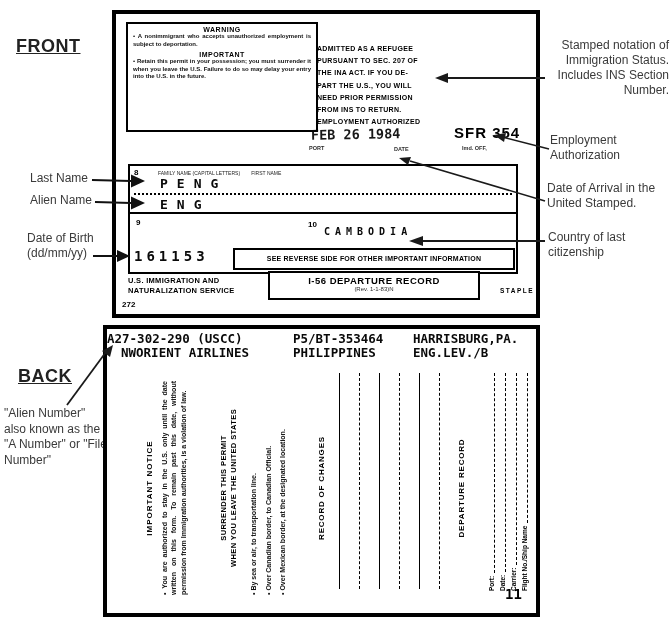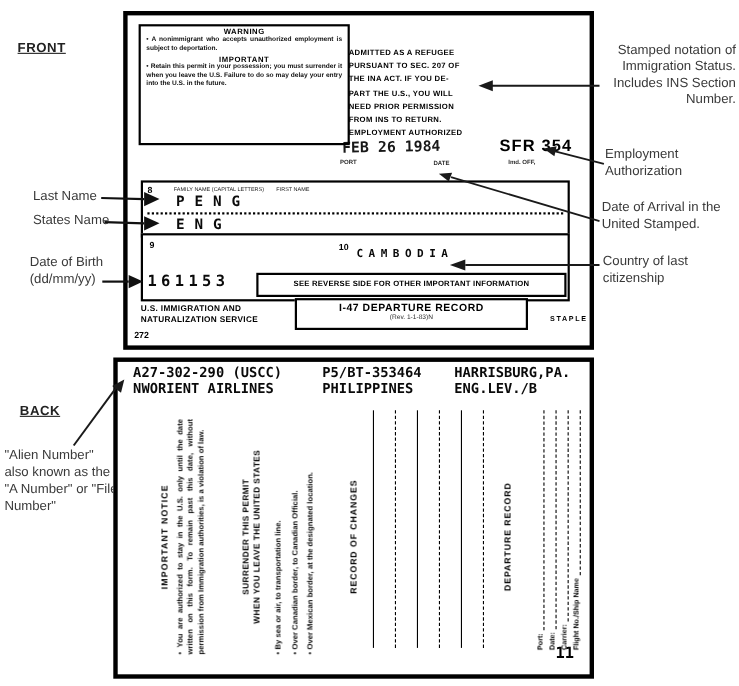"FRONT" .sec-label { font-size: 12px -> 18px }
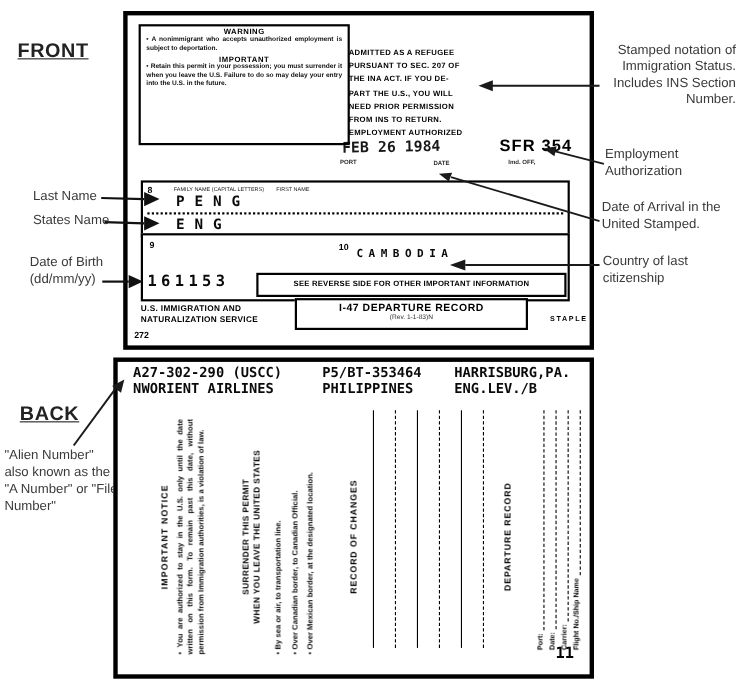"States Name" div.abs { text: States -> Alien }
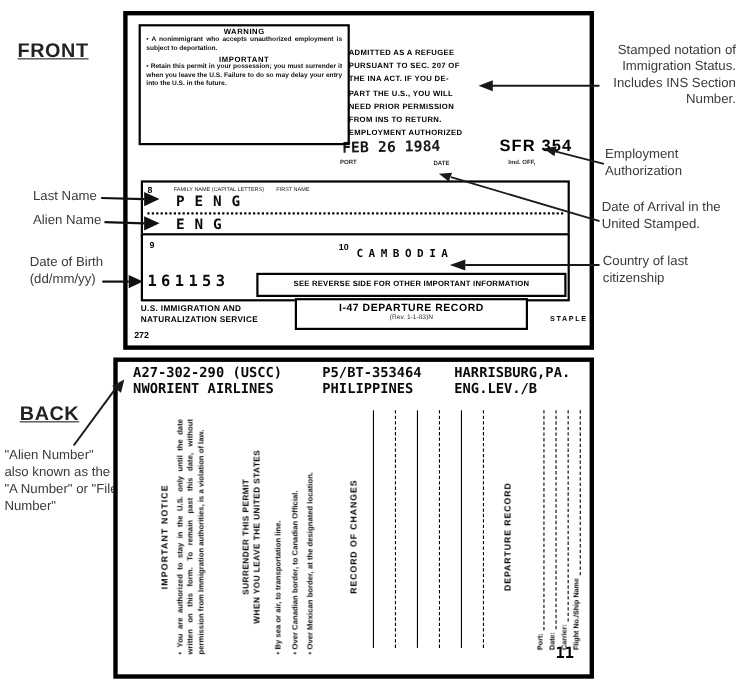"I-47 DEPARTURE RECORD" div.i94-title { text: I-47 -> I-56 }
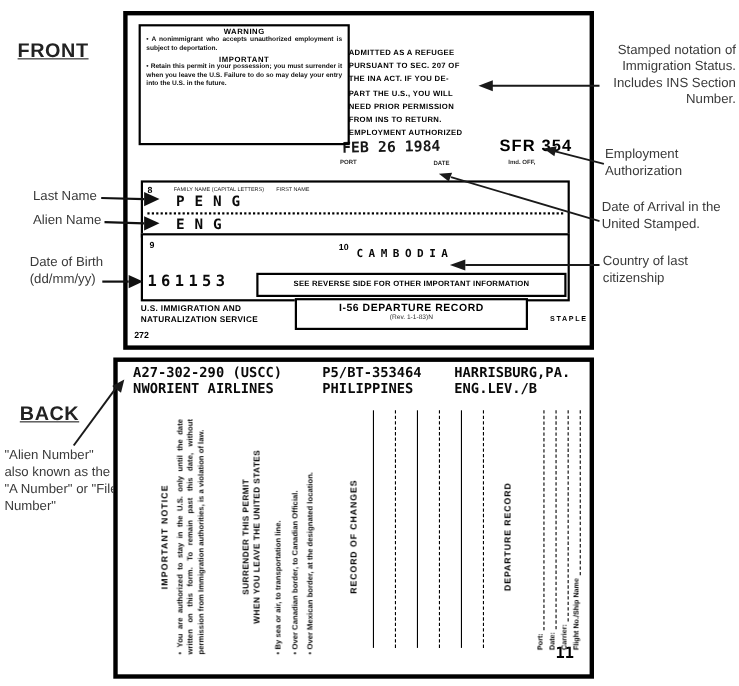"A27-302-290 (USCC)" span.abs { left: 14px -> 0 }
